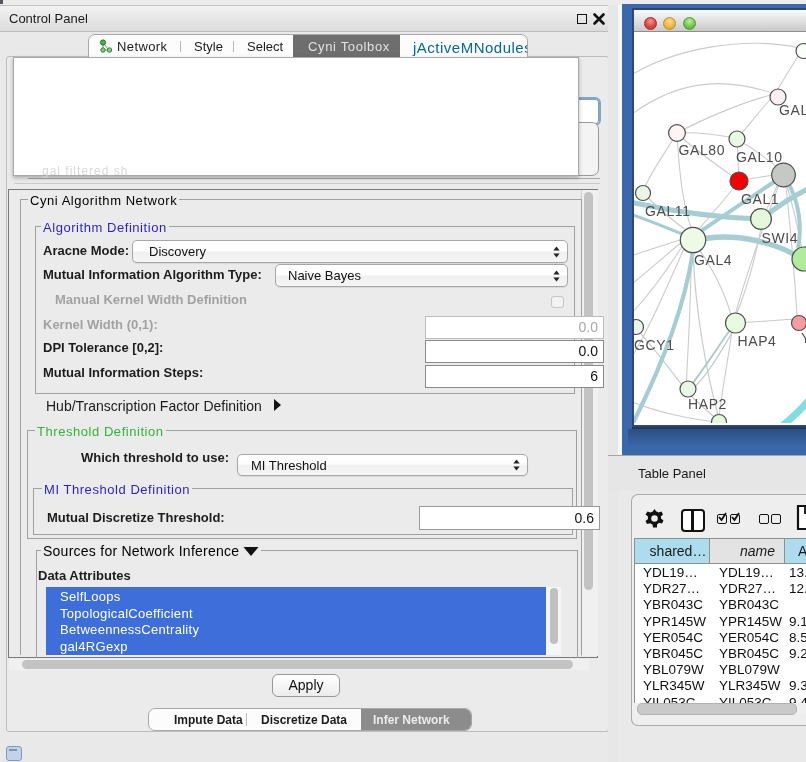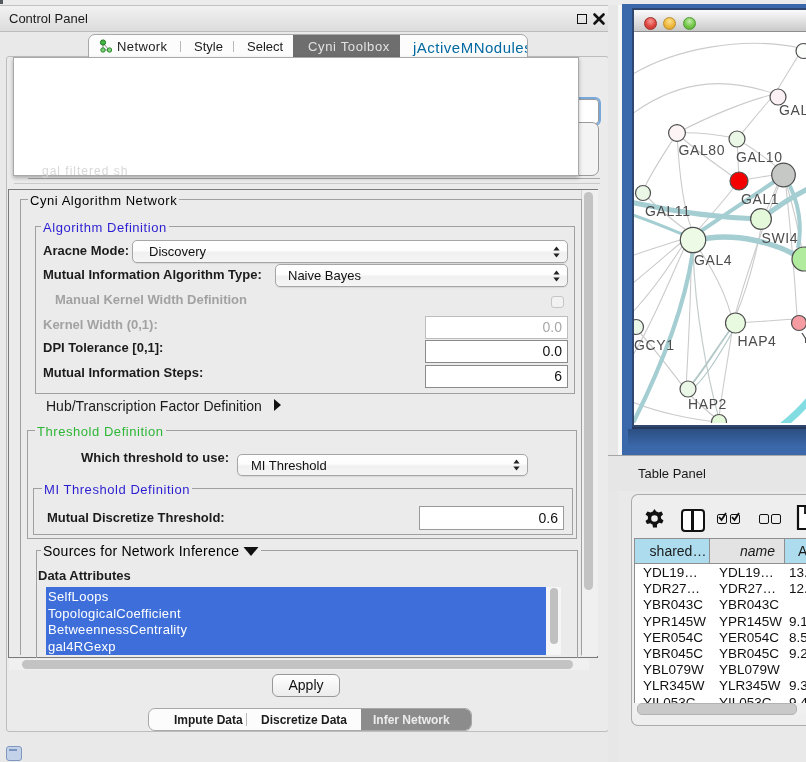"0.0" .fld { padding-left: none -> 36px }
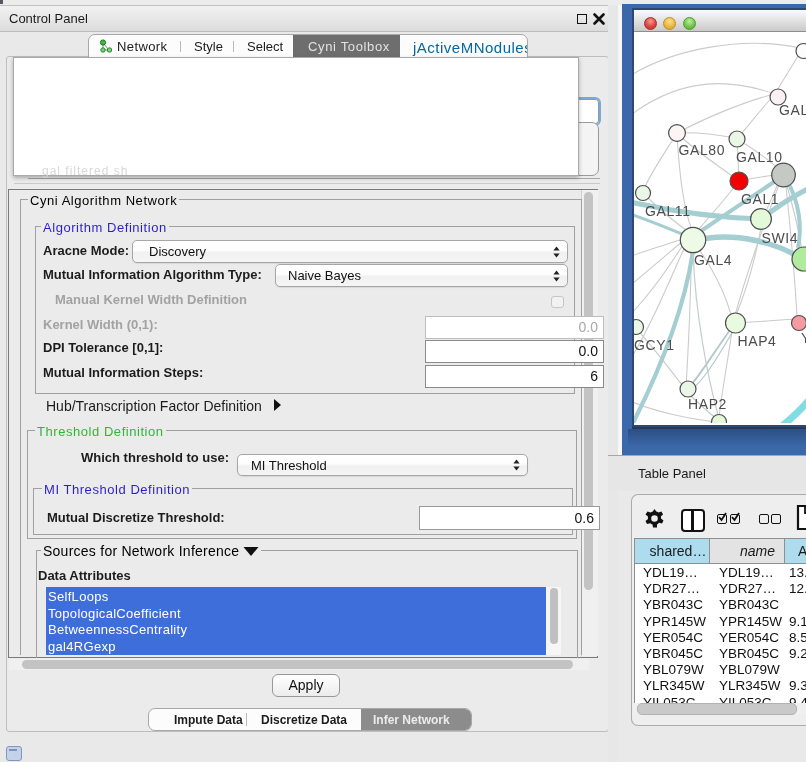"DPI Tolerance [0,1]:" span.lbl { text: 0,1 -> 0,2 }
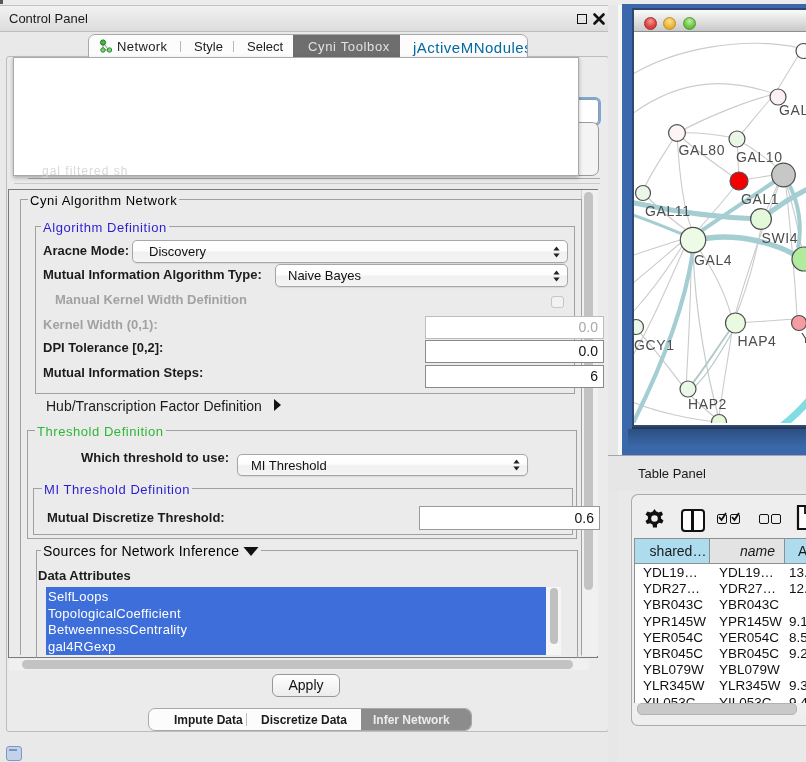"SelfLoops" div { padding: 2px 0 0 2px -> 2px 0 0 14px }
